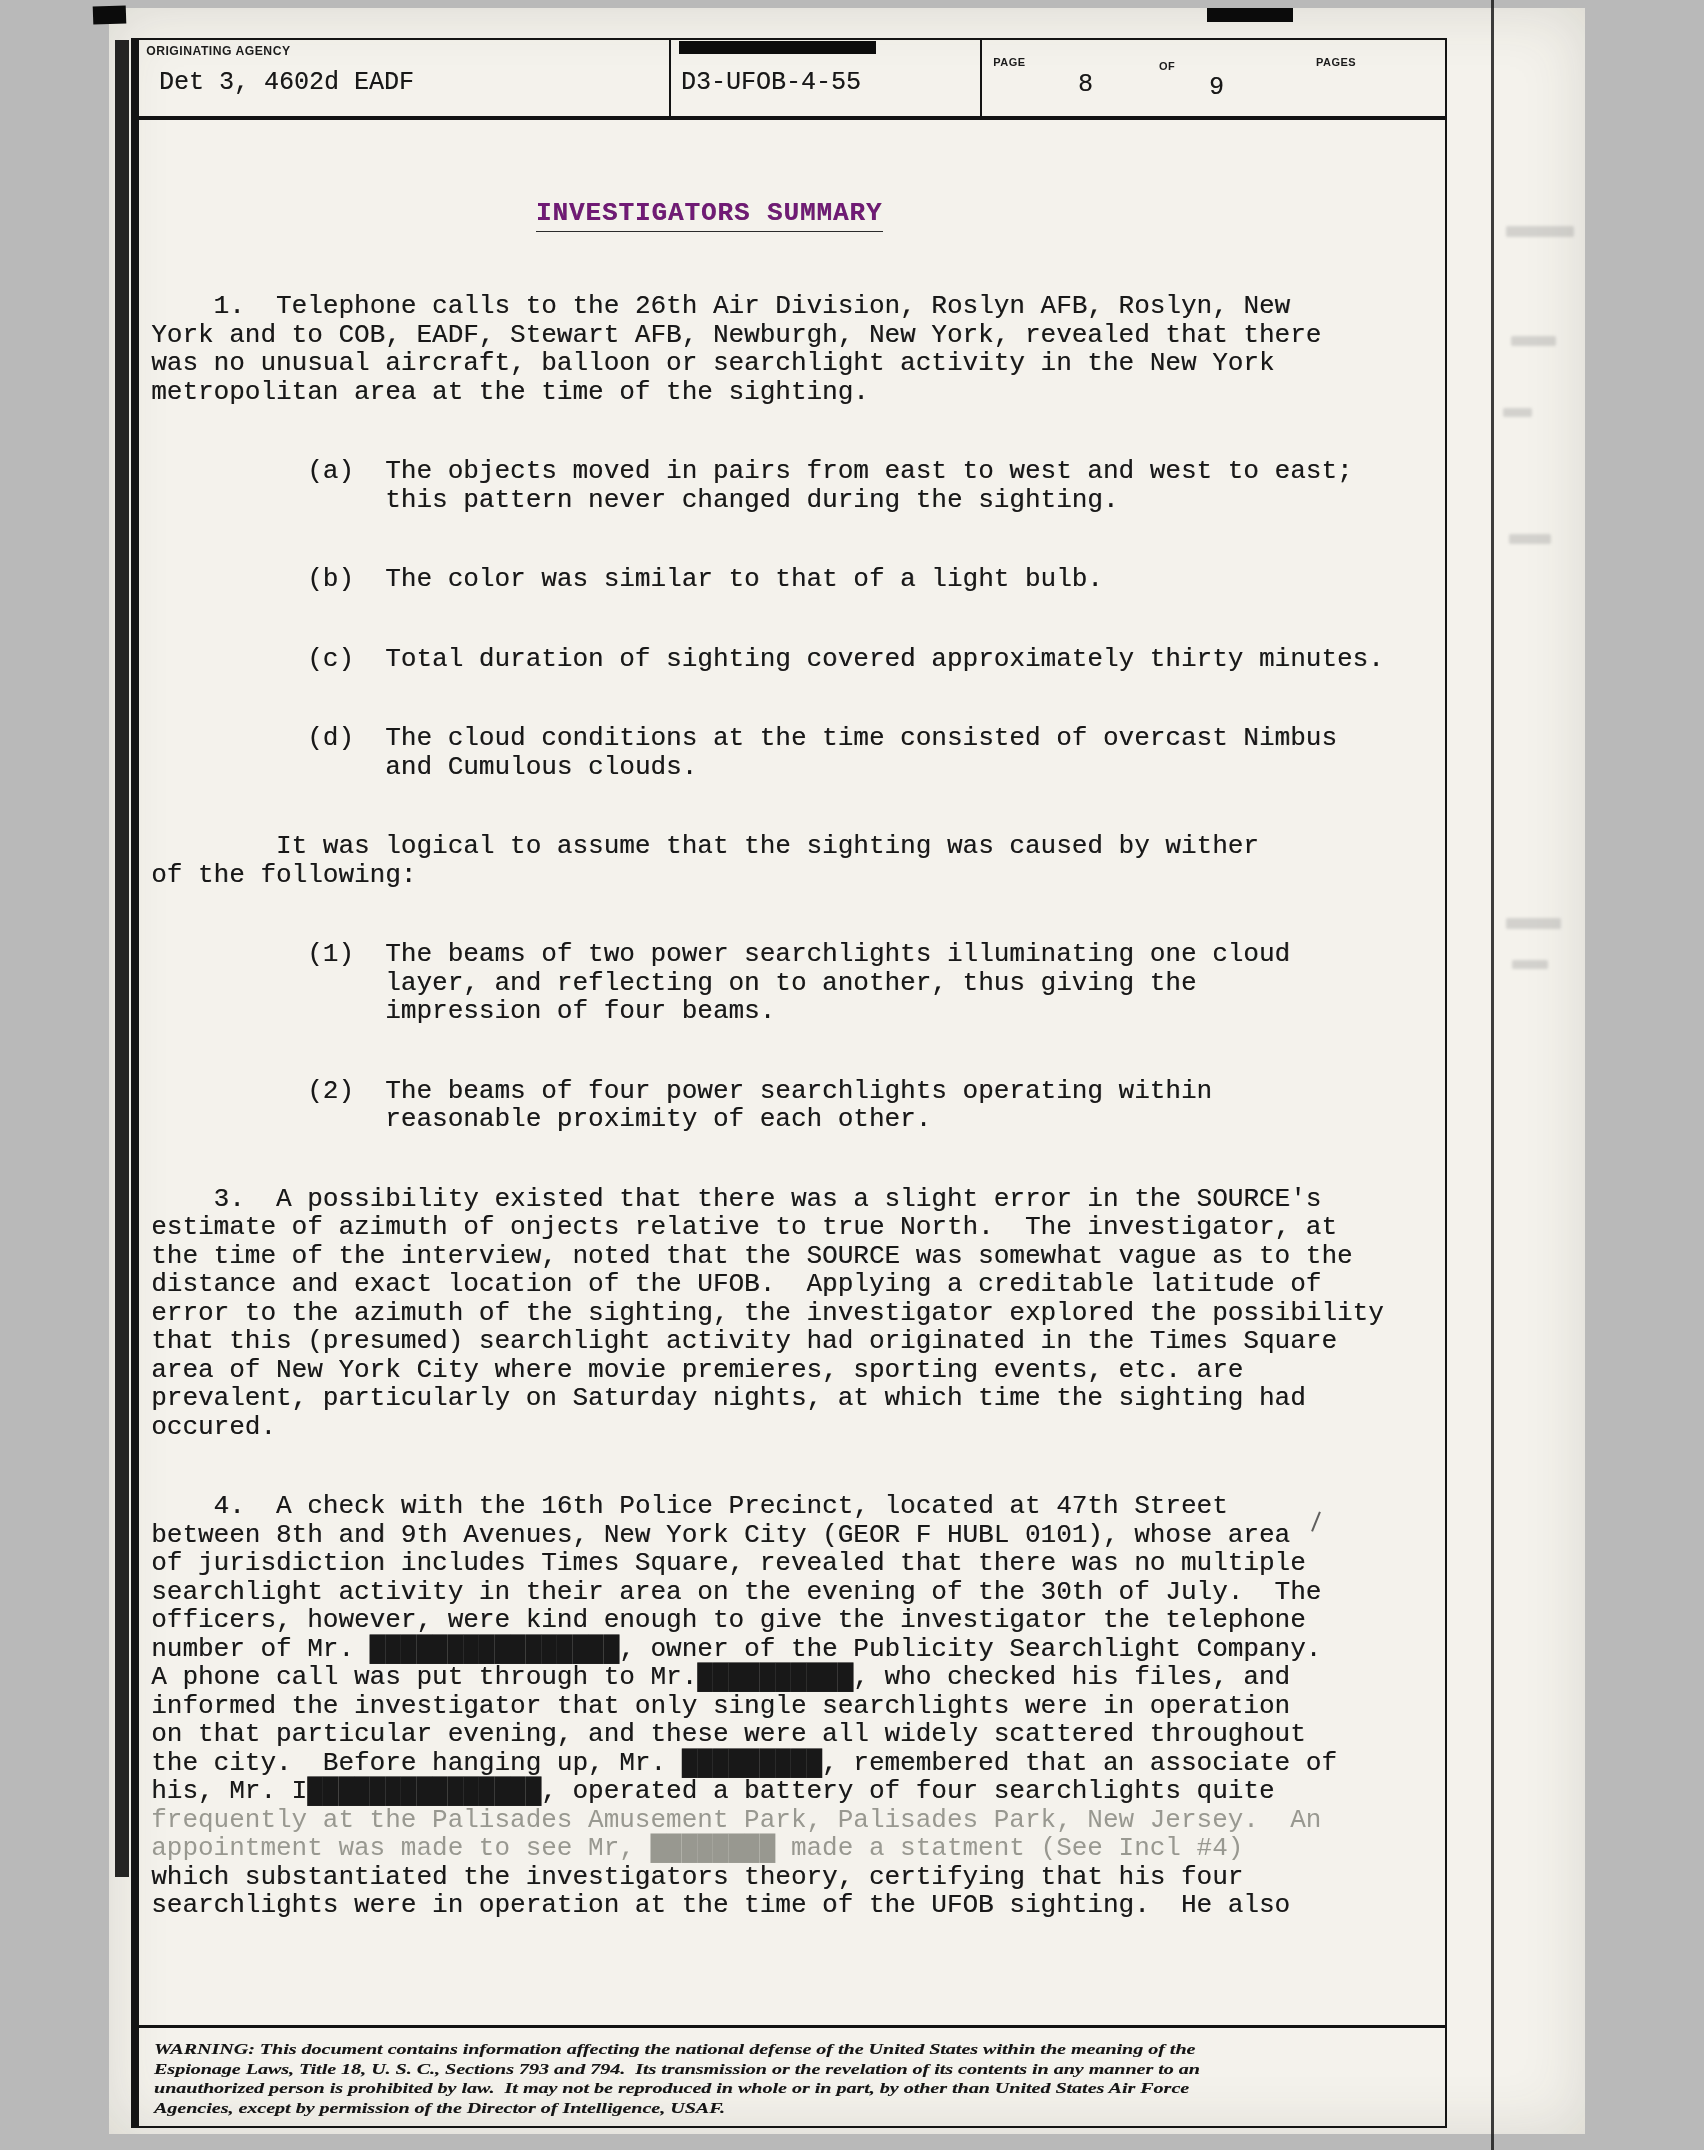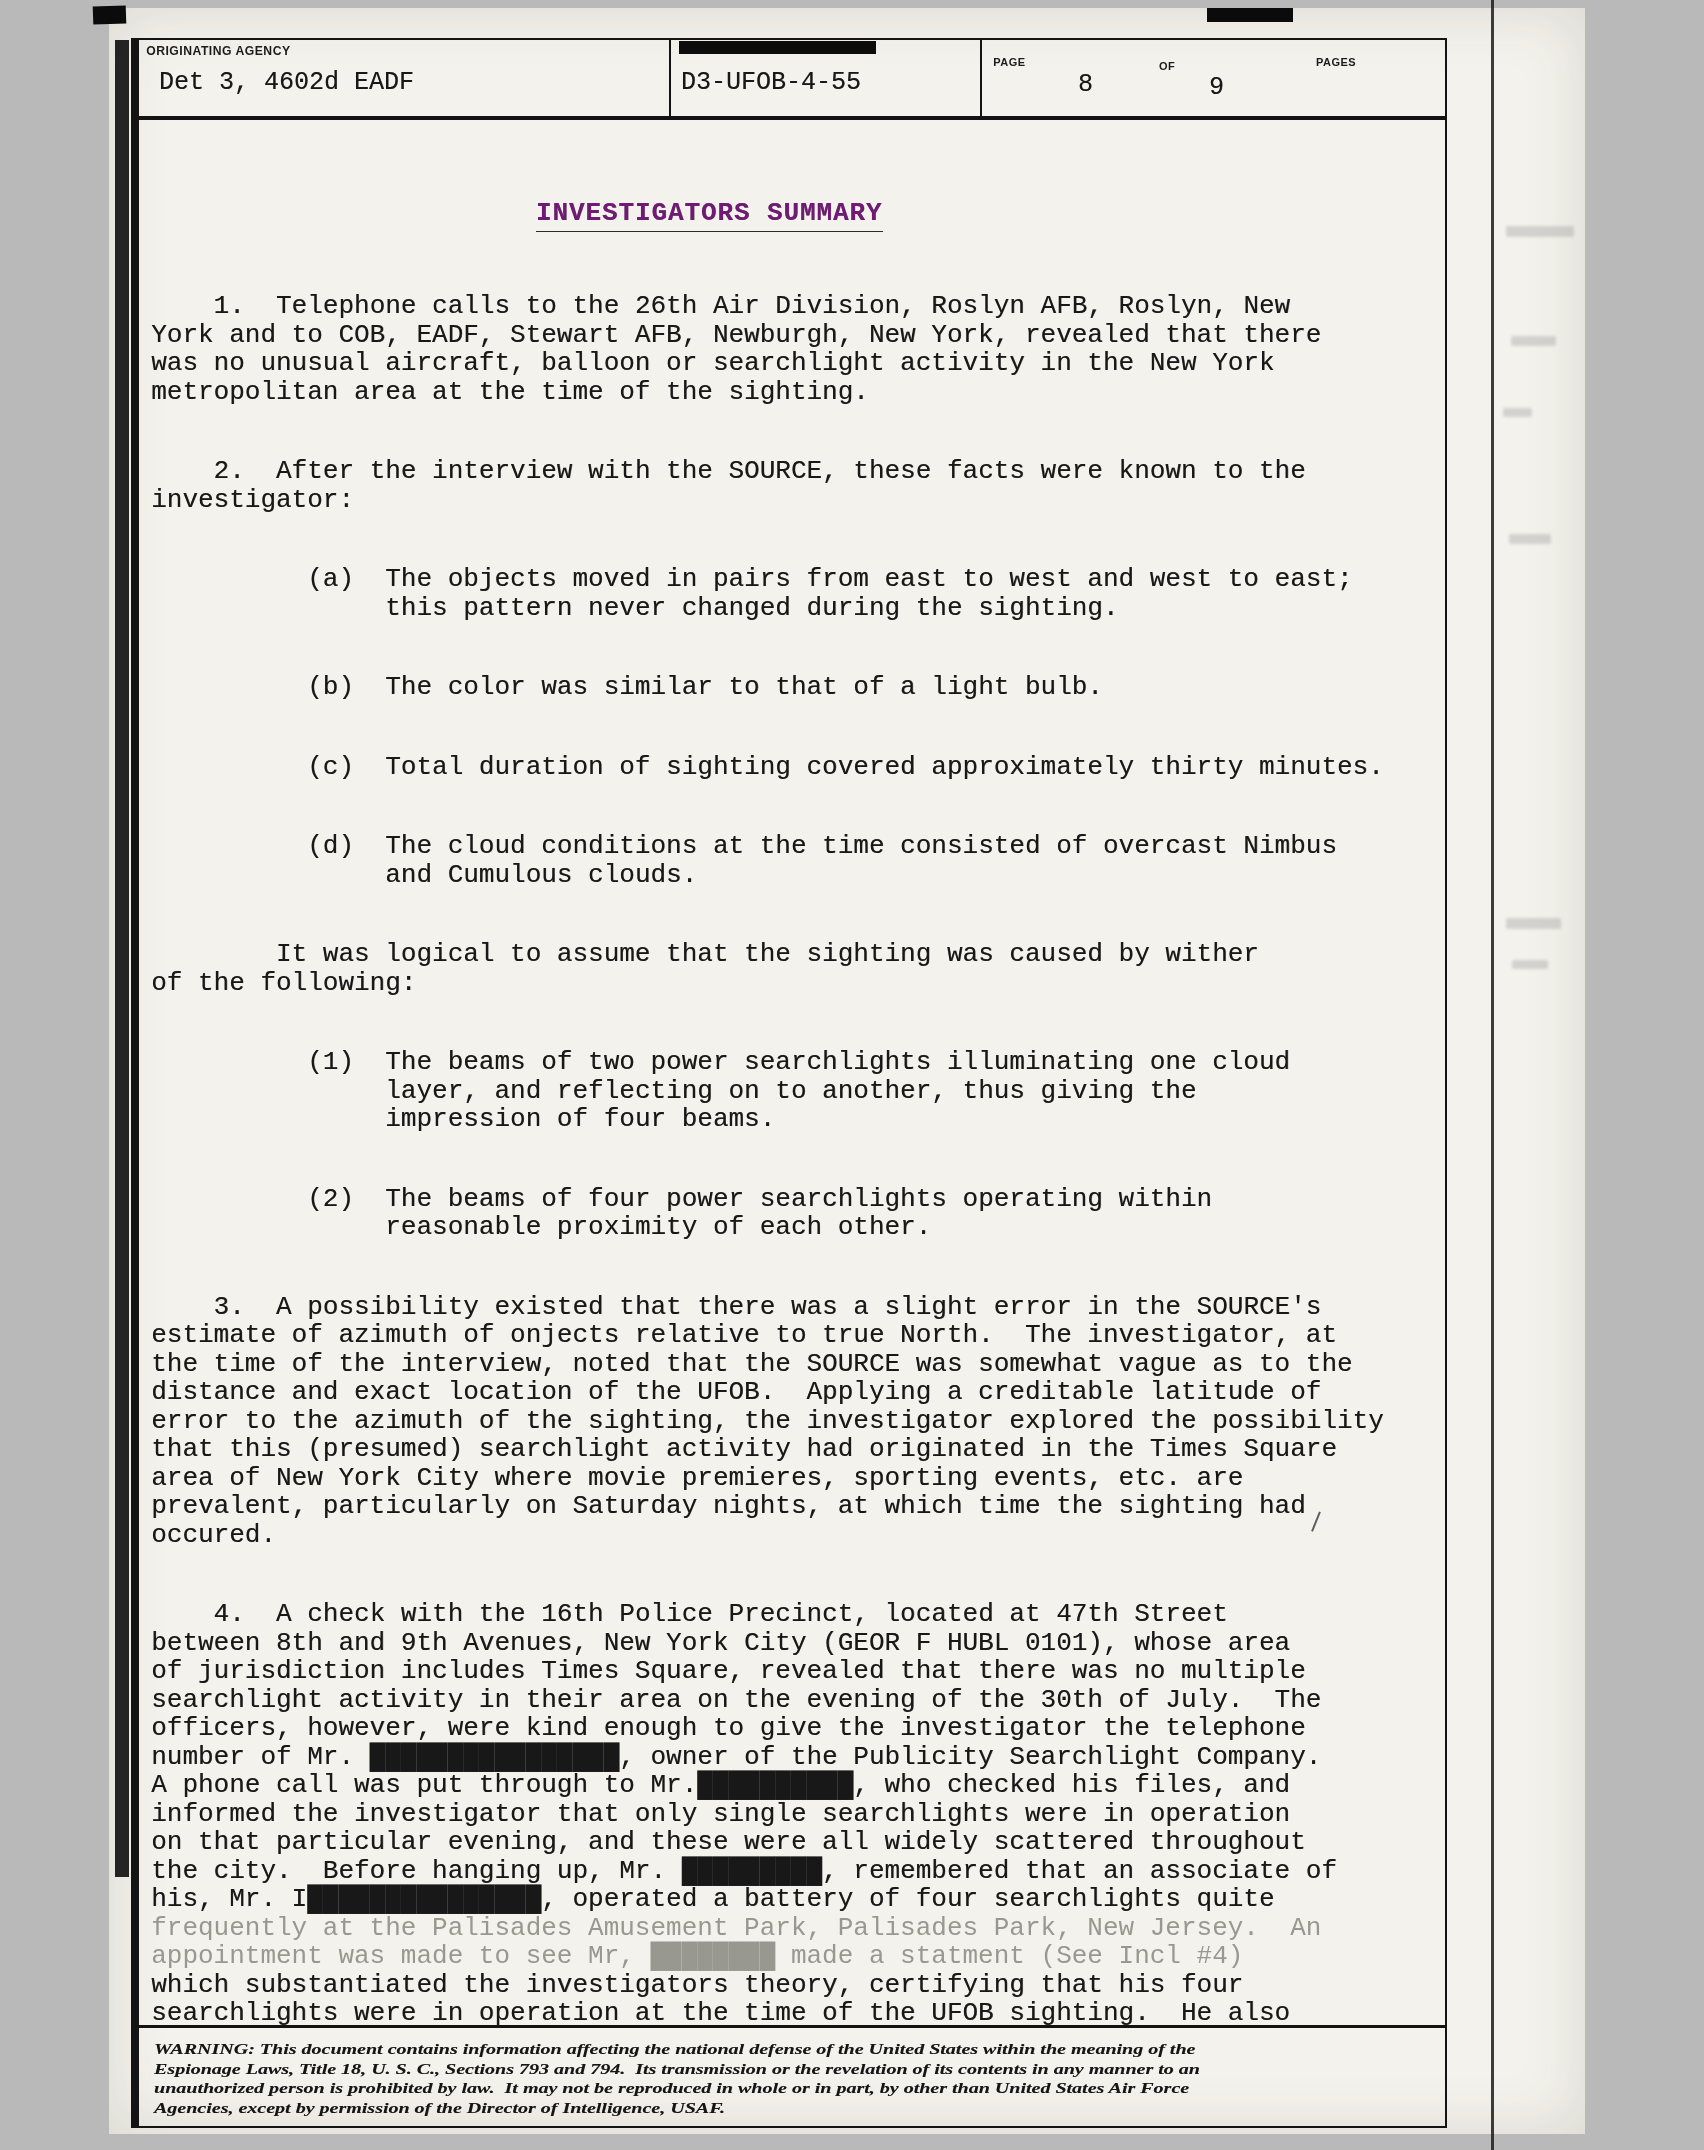"2. After the interview with" div.typed { html: <div> 2. After the interview with the SOURCE, these facts were known to the investigator:</div> -> none }
